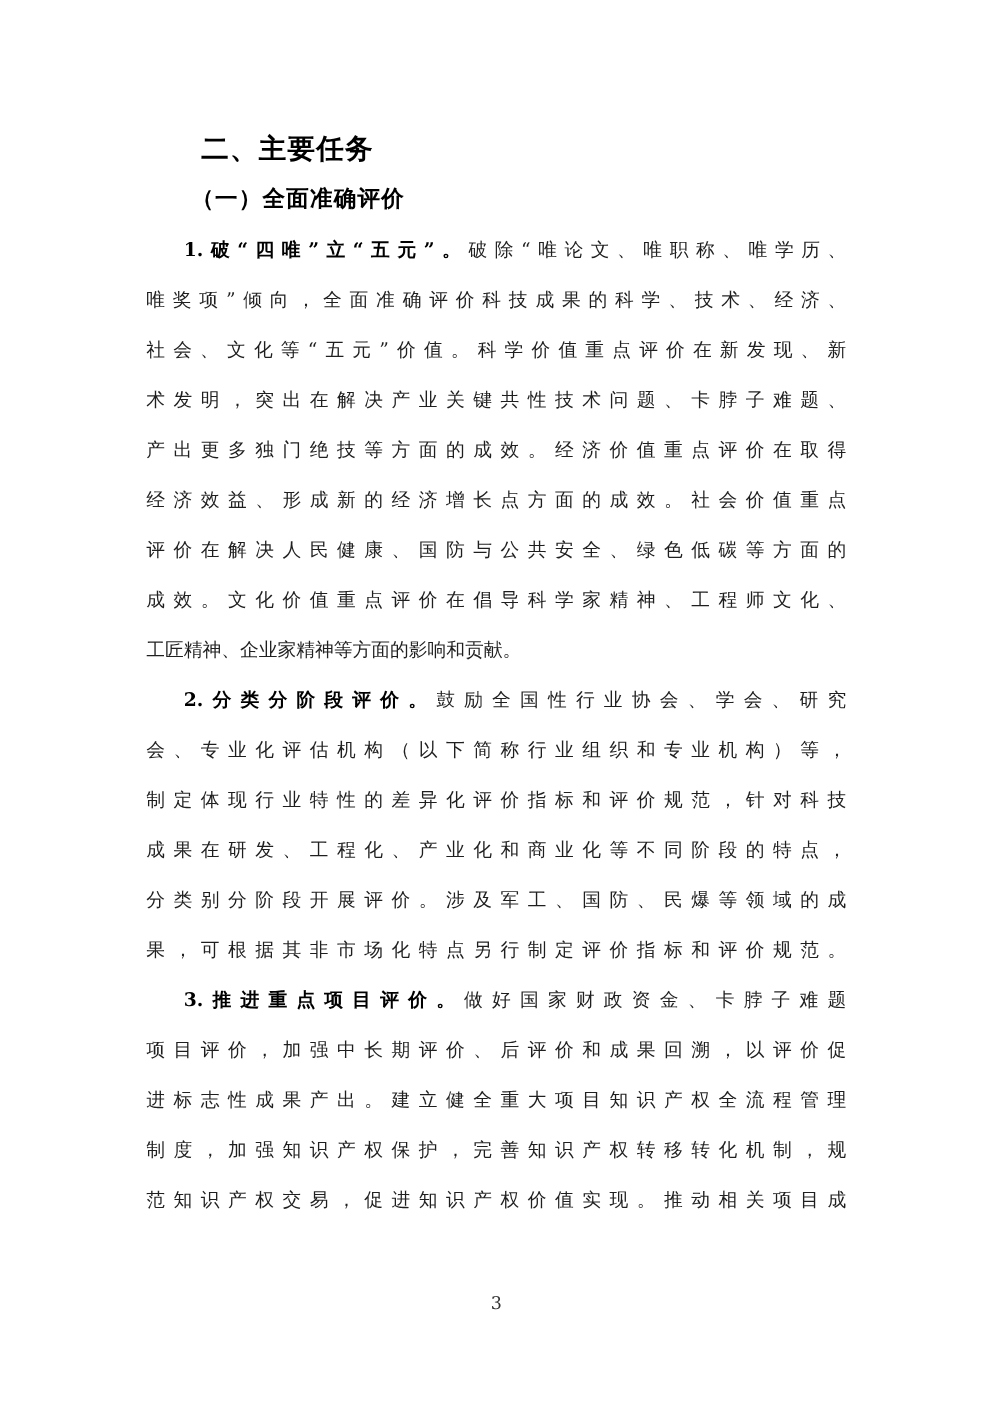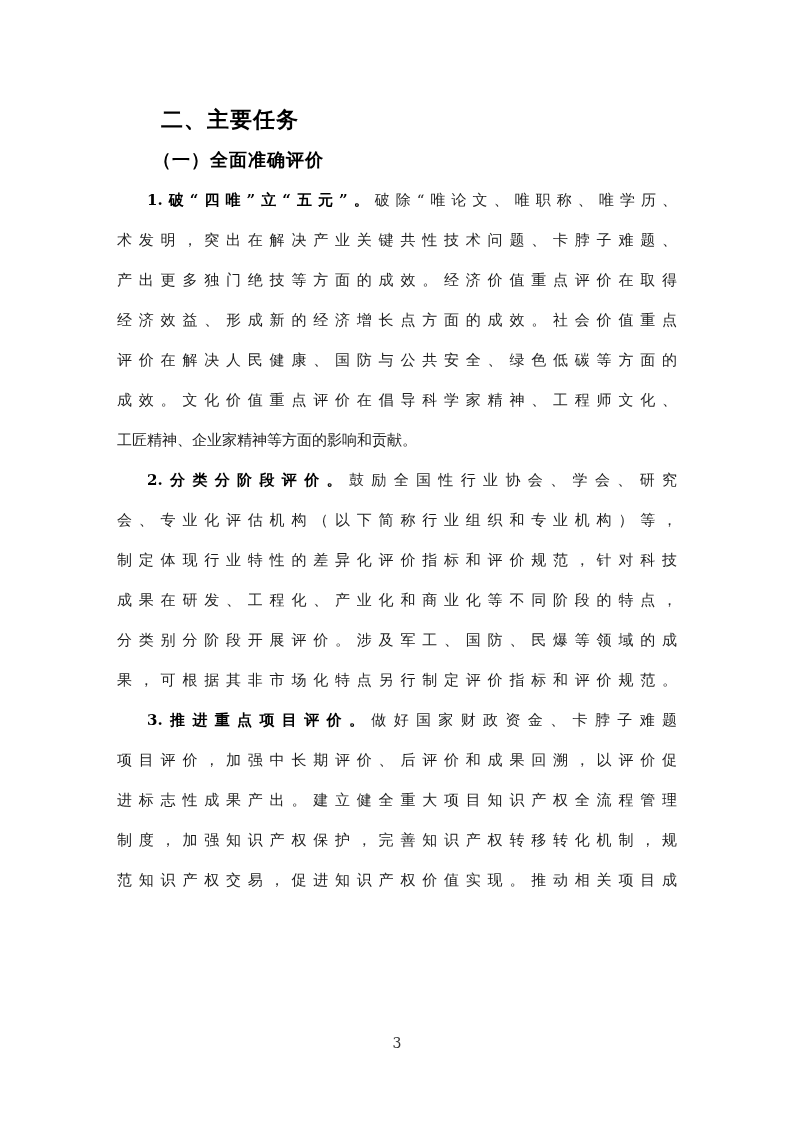"唯奖项”倾向，全面准确评价科技成果的科学、技术、经济、" div.line { html: none -> <div>唯奖项”倾向，全面准确评价科技成果的科学、技术、经济、</div> }
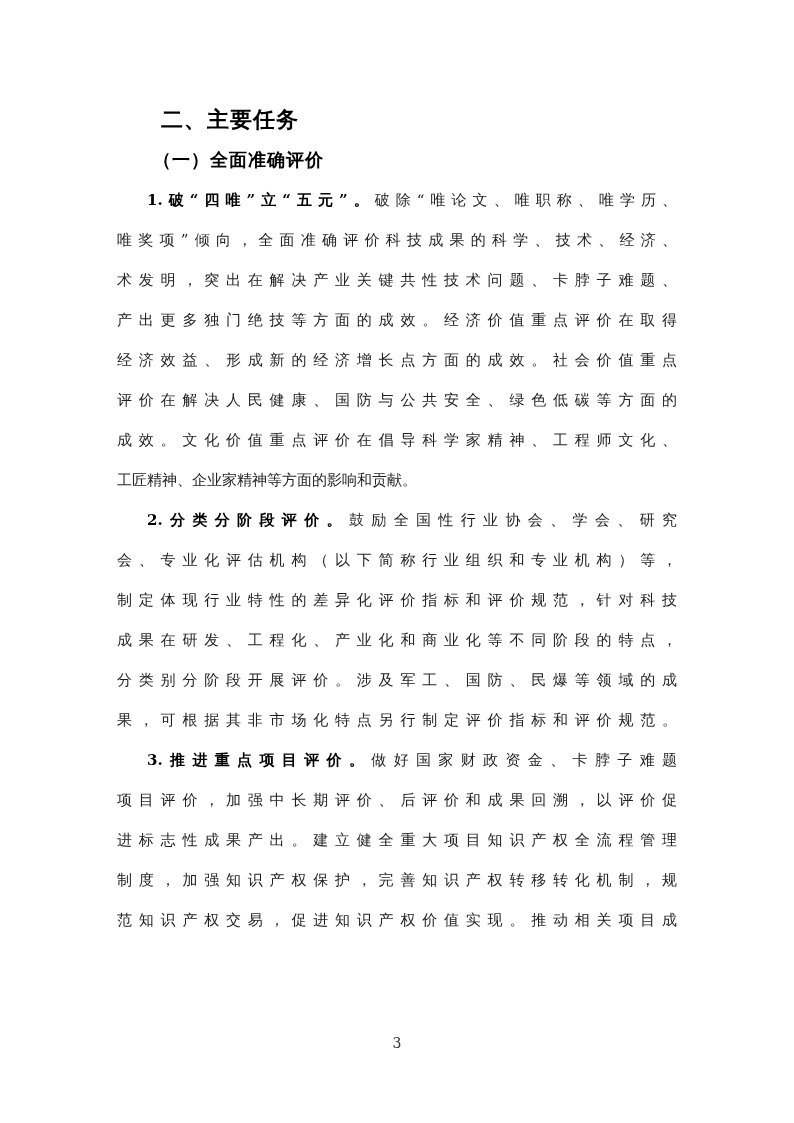"社会、文化等“五元”价值。科学价值重点评价在新发现、新" div.line { html: none -> <div>社会、文化等“五元”价值。科学价值重点评价在新发现、新</div> }
